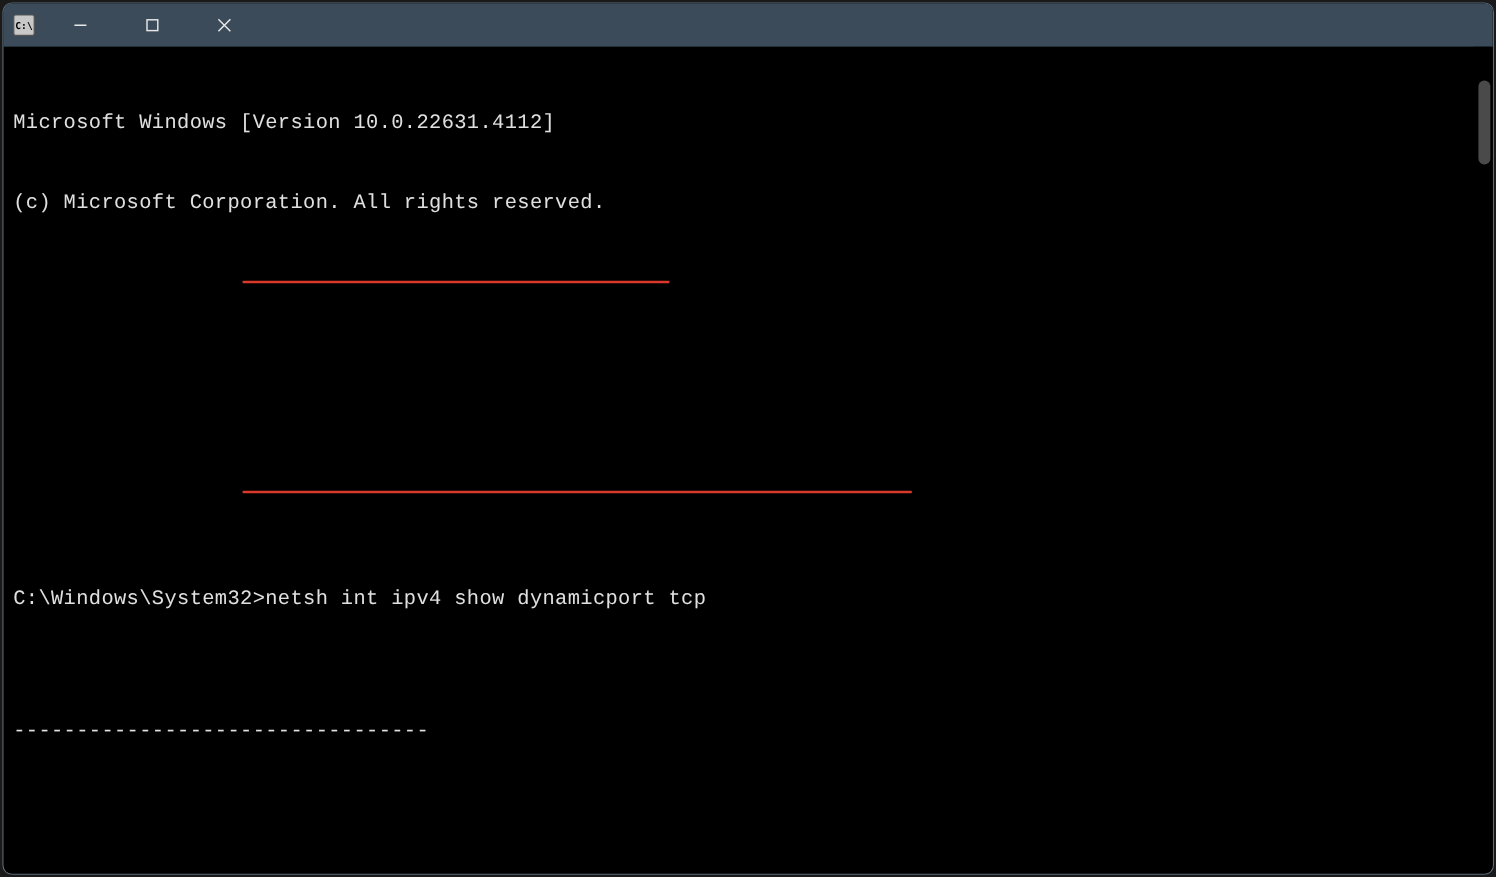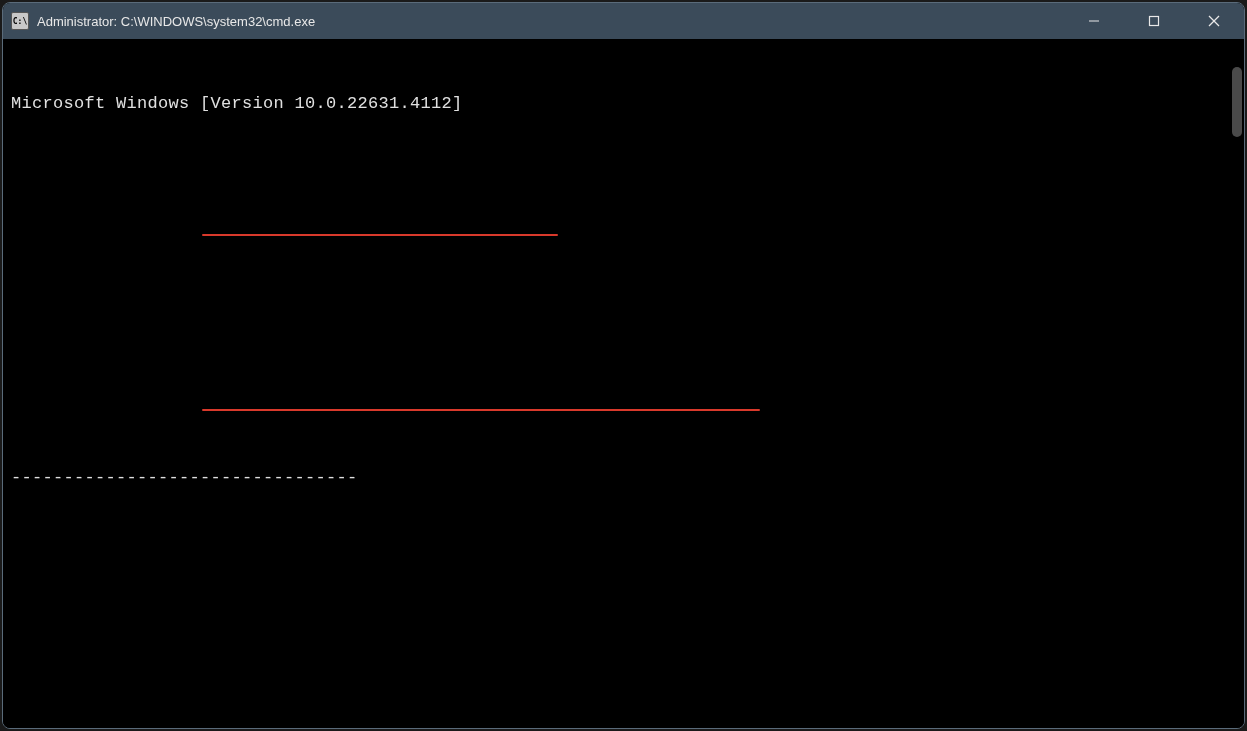"Administrator:" div.titlebar-text { html: <div>Administrator: C:\WINDOWS\system32\cmd.exe</div> -> none }
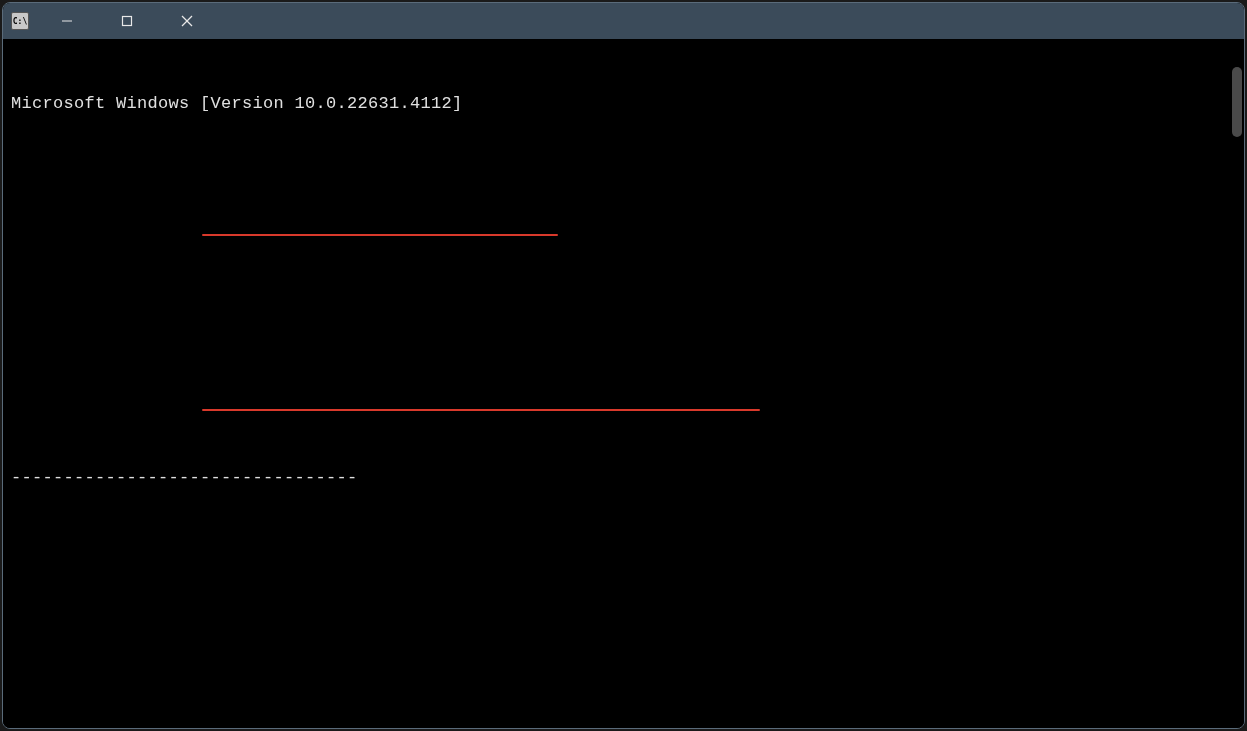"(c) Microsoft Corporation. All rights" span.line { html: none -> <span>(c) Microsoft Corporation. All rights reserved.</span> }
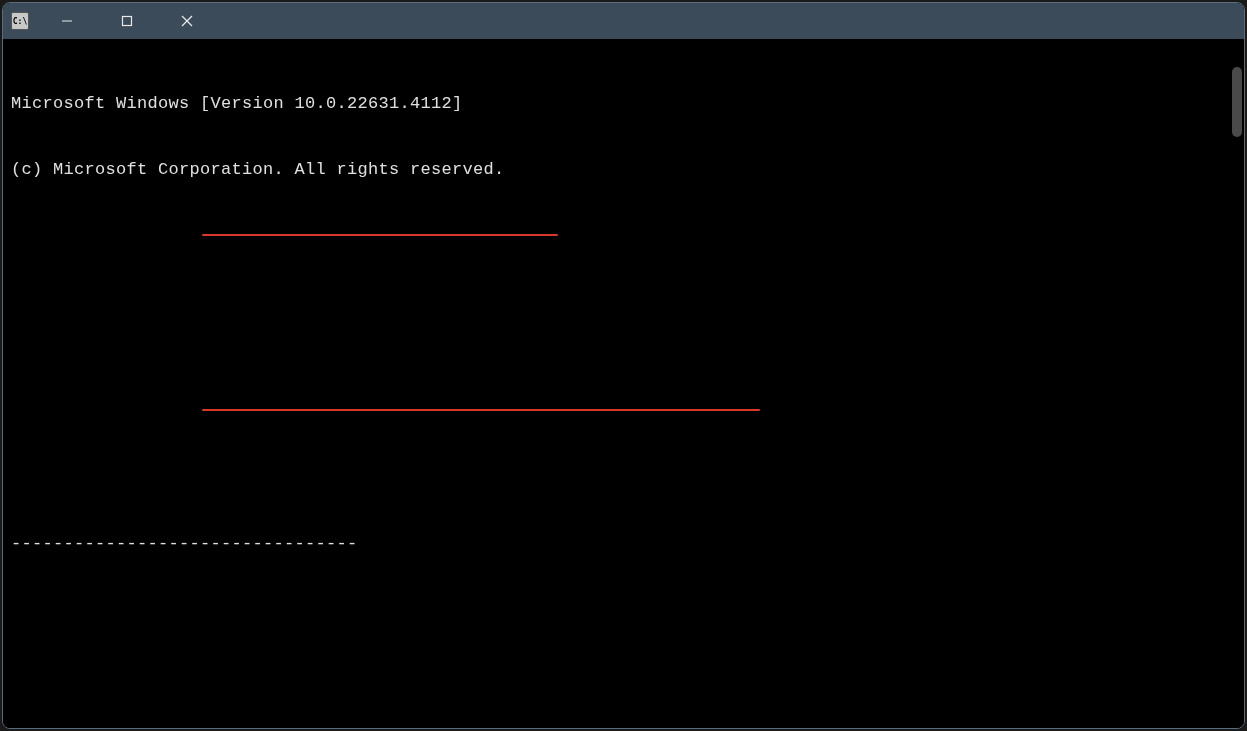"C:\Windows\System32>netsh int ipv4 show" span.line { html: none -> <span>C:\Windows\System32&gt;netsh int ipv4 show dynamicport tcp</span> }
